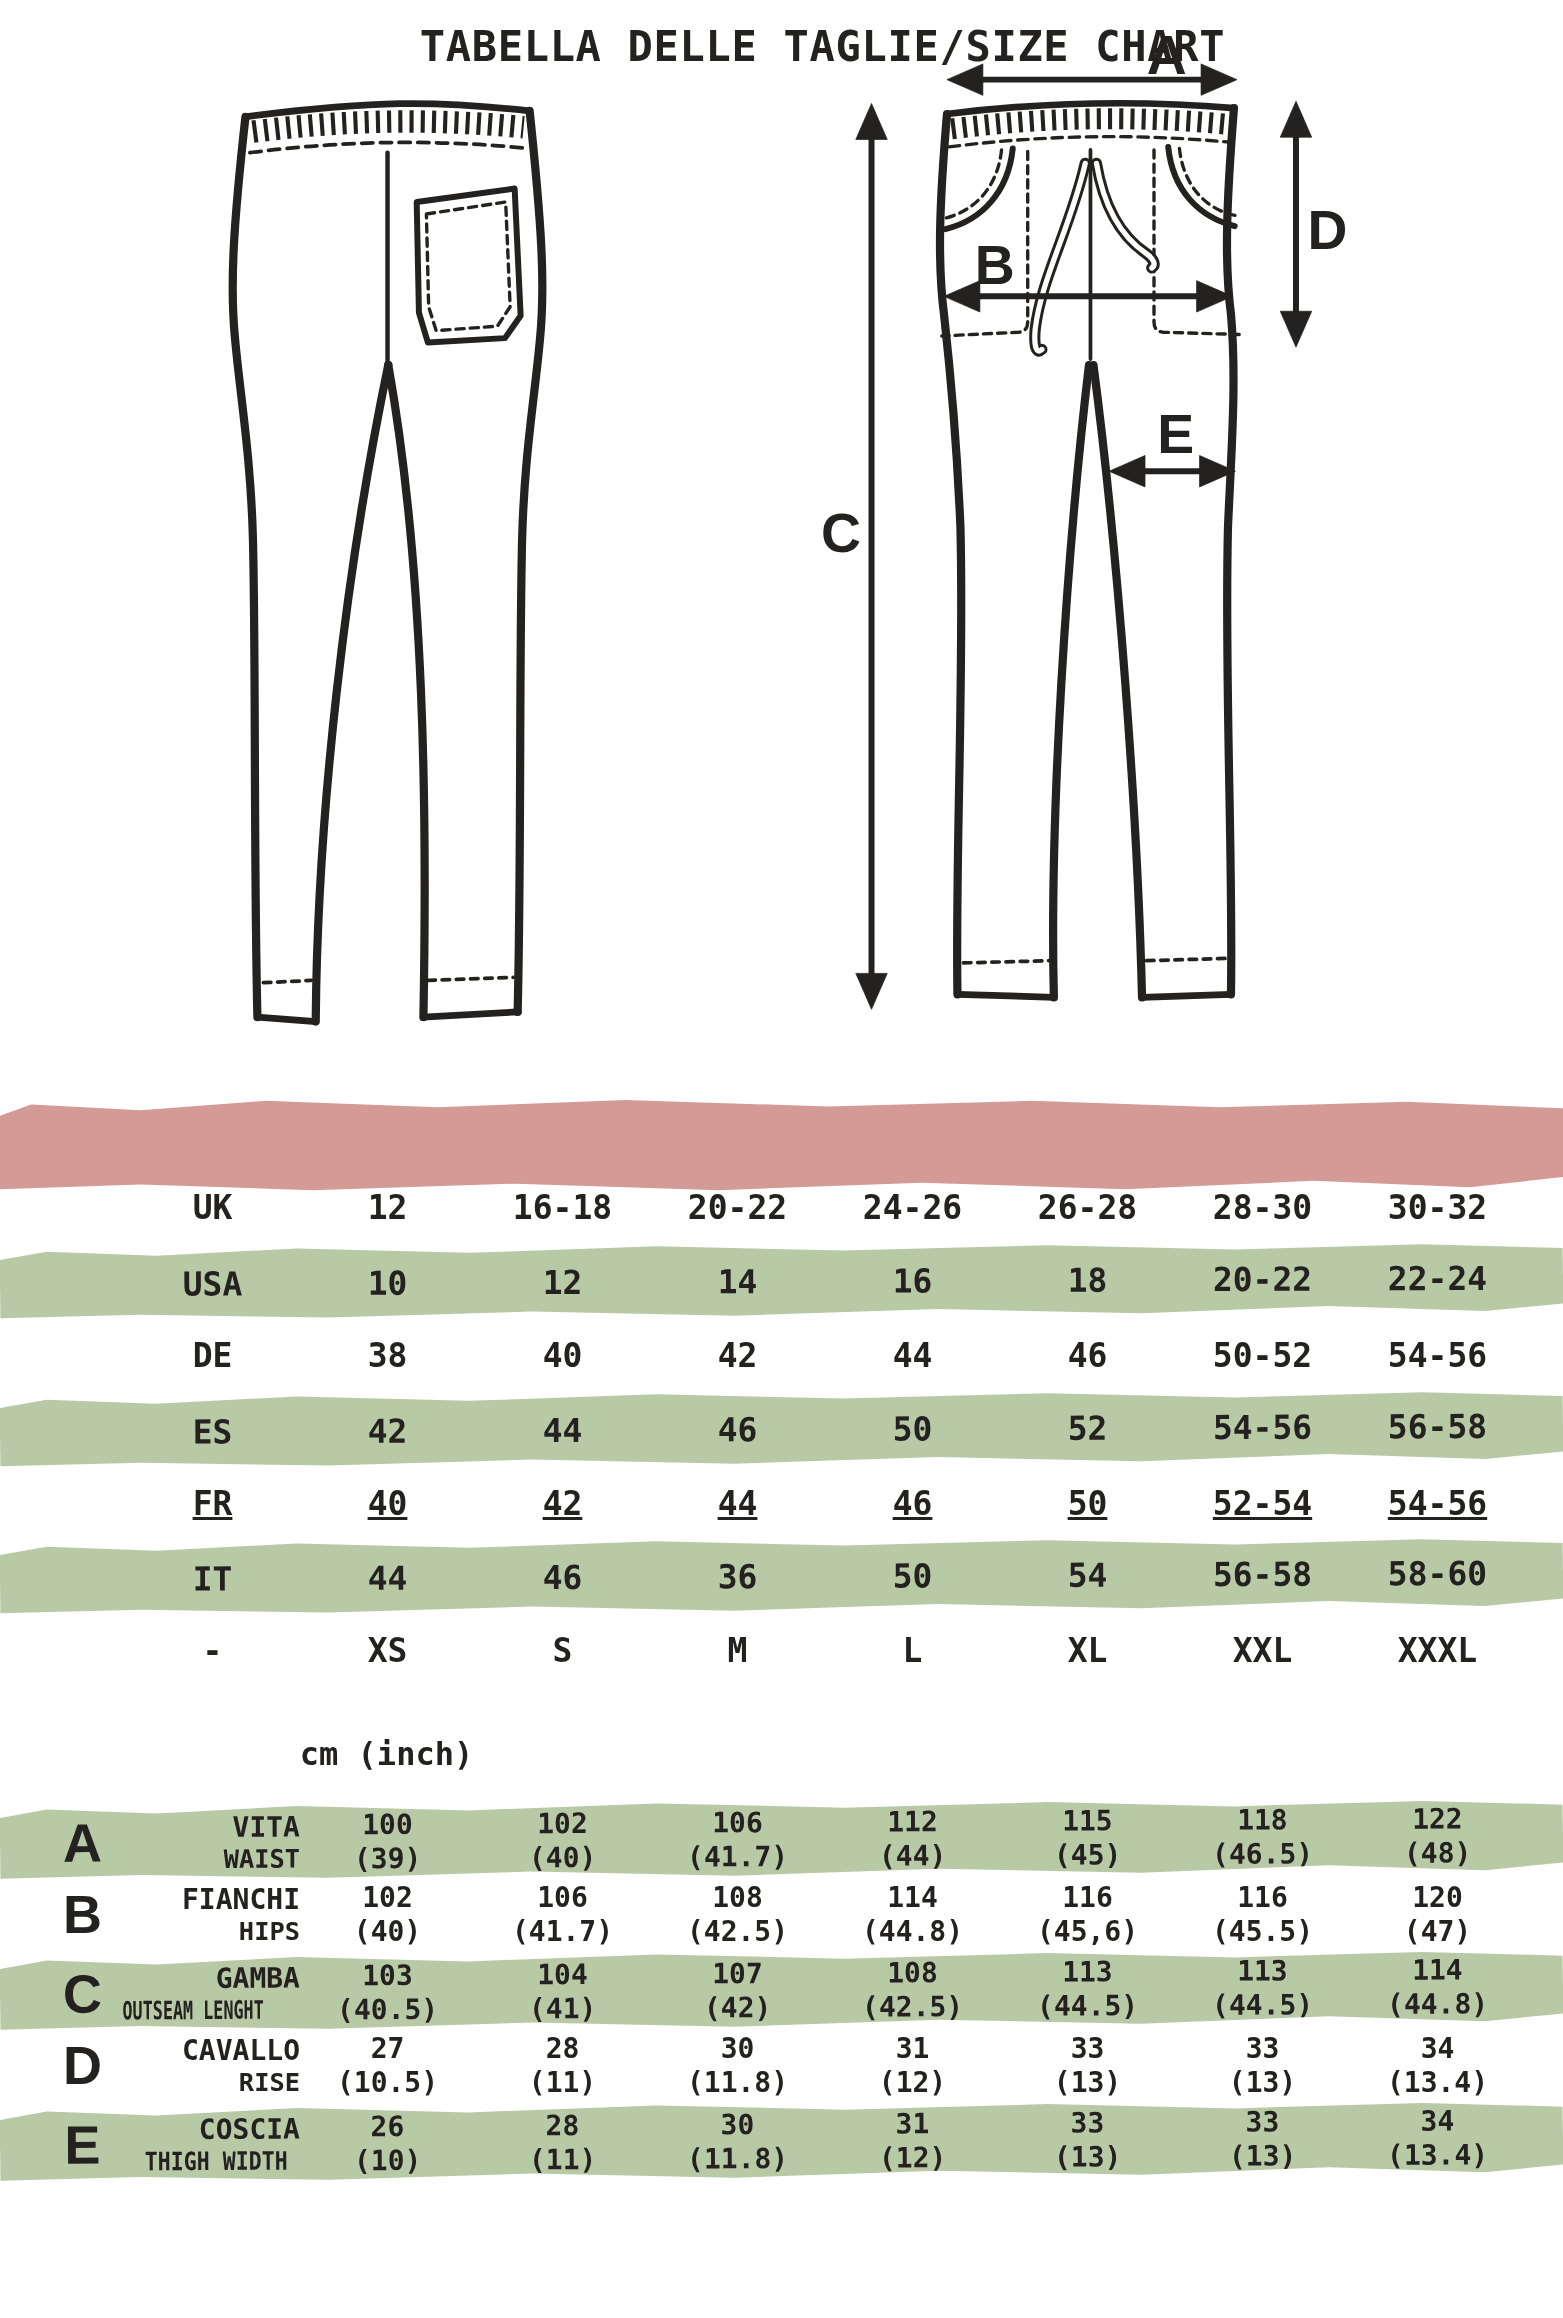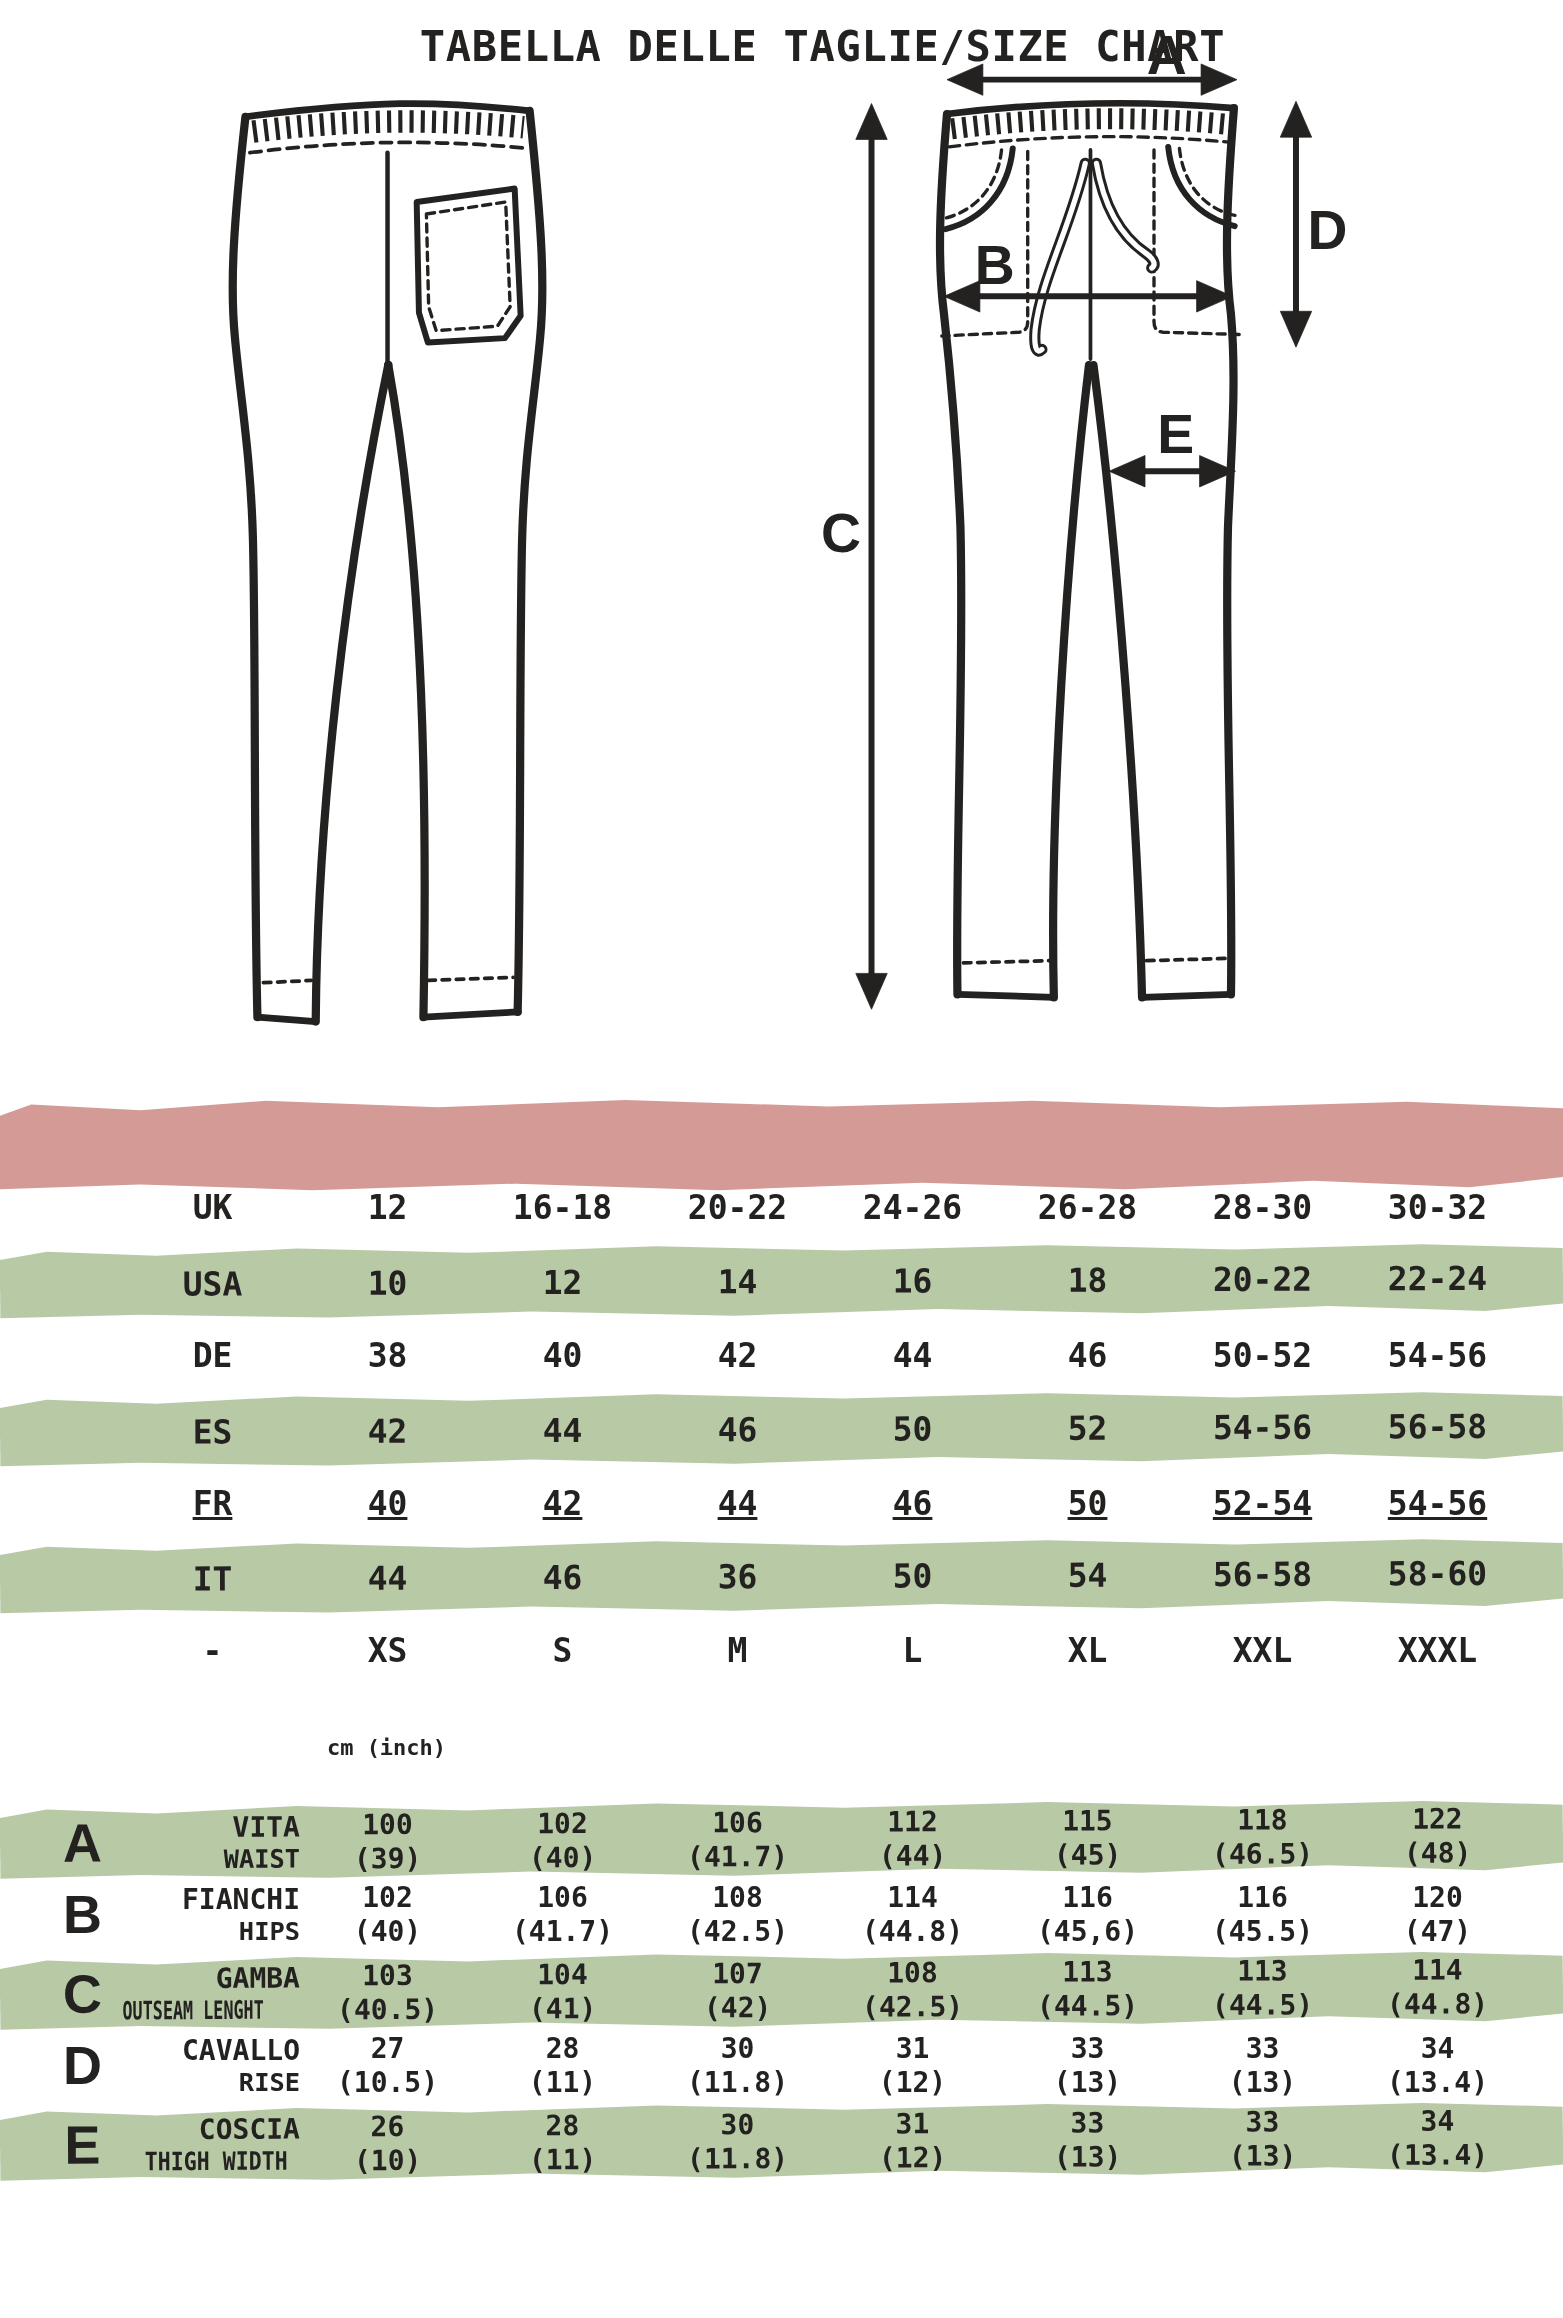"cm (inch)" .unit { font-size: 22px -> 32px }
